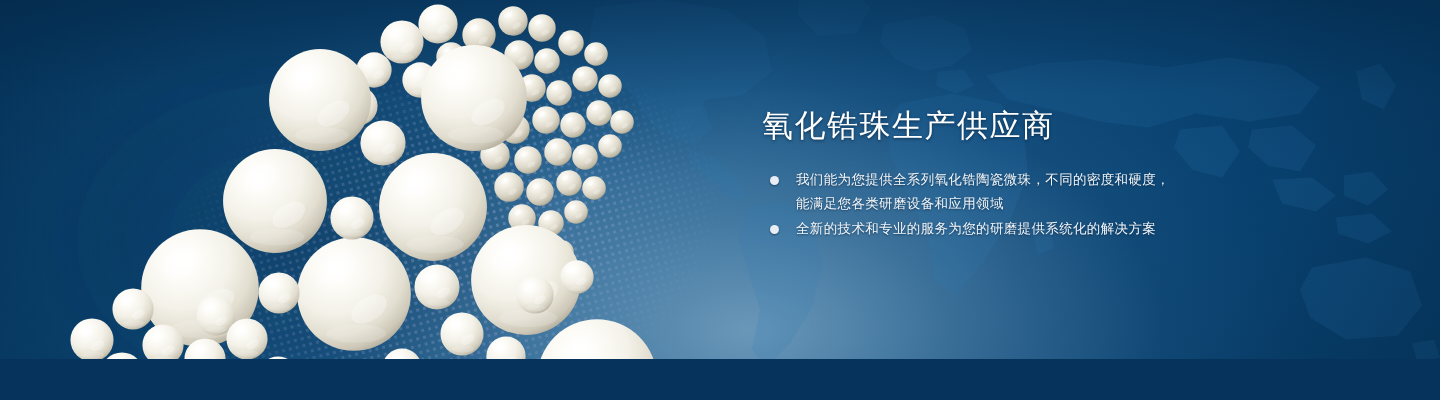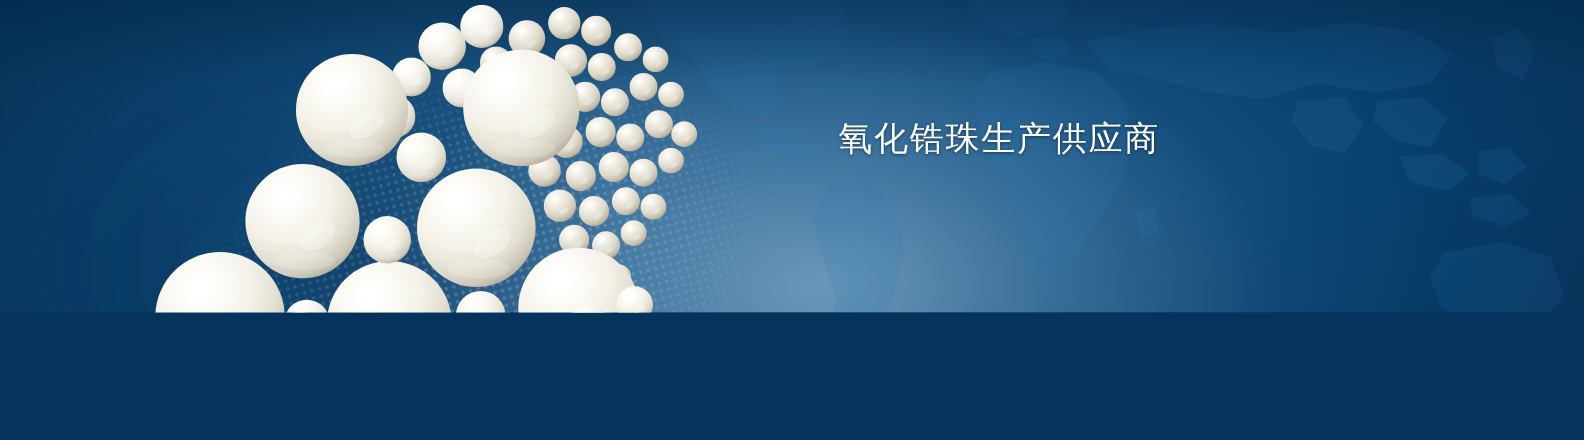"氧化锆珠生产供应商" .banner { height: 284px -> 359px }
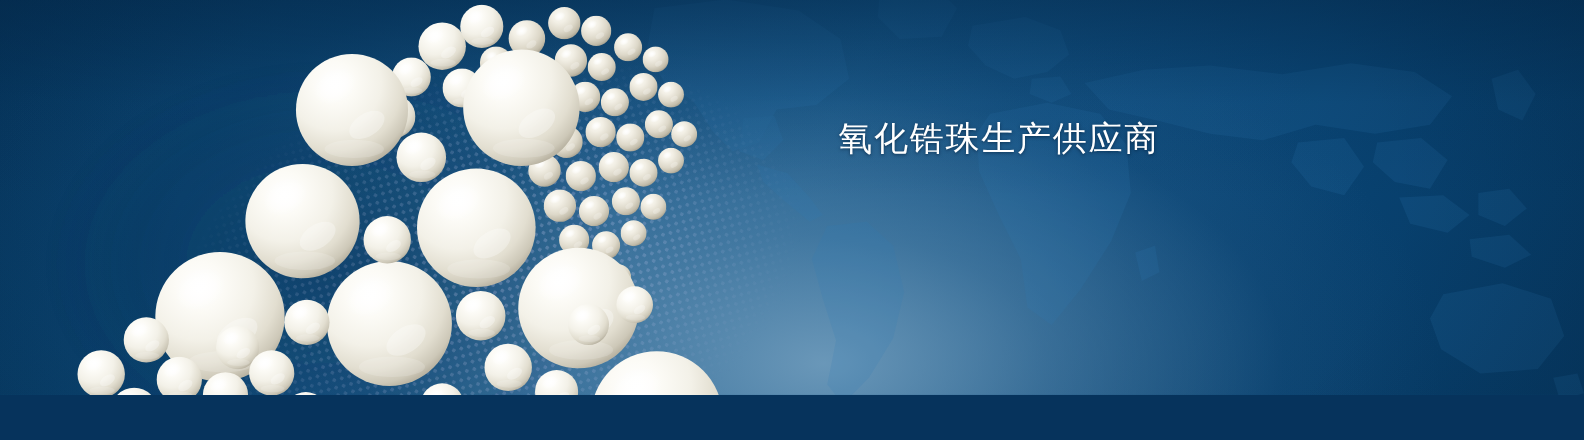"我们能为您提供全系列氧化锆陶瓷微珠，不同的密度和硬度，" li.bullet { html: none -> <li> <span></span> <span>我们能为您提供全系列氧化锆陶瓷微珠，不同的密度和硬度，</span> <span>能满足您各类研磨设备和应用领域</span> </li> }
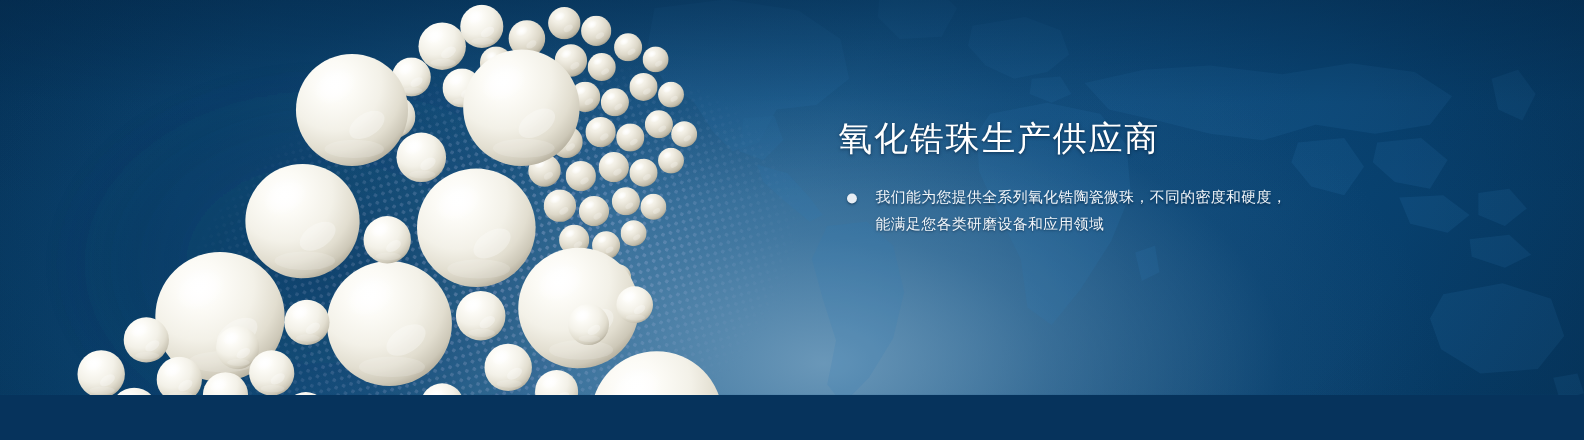"全新的技术和专业的服务为您的研磨提供系统化的解决方案" li.bullet { html: none -> <li> <span></span> <span>全新的技术和专业的服务为您的研磨提供系统化的解决方案</span> </li> }
